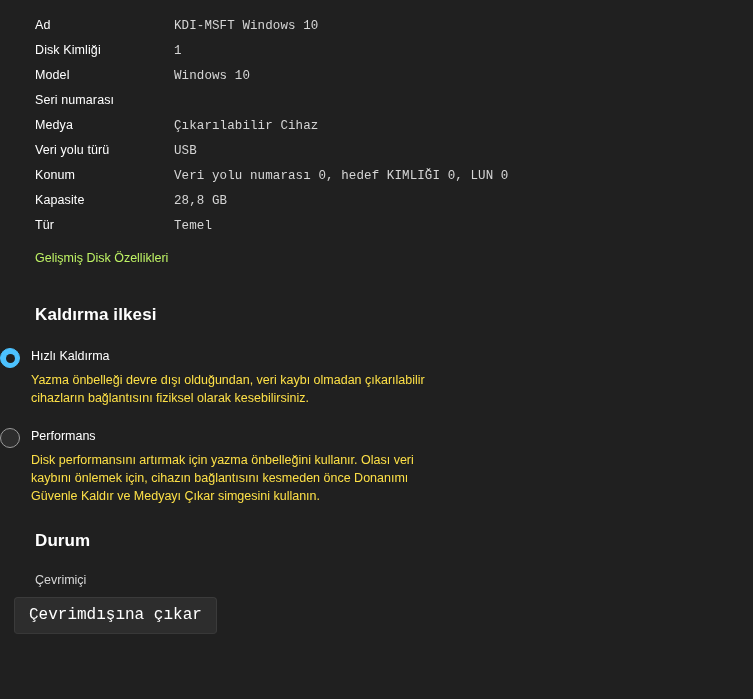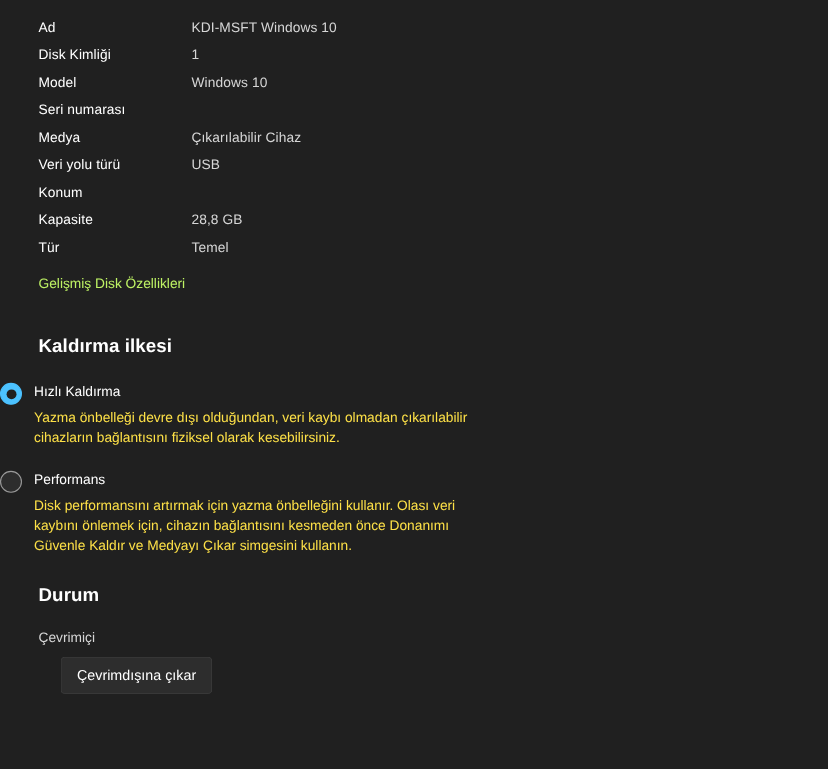"KDI-MSFT Windows 10" .prop-value { font-family: none -> Liberation Mono, monospace }
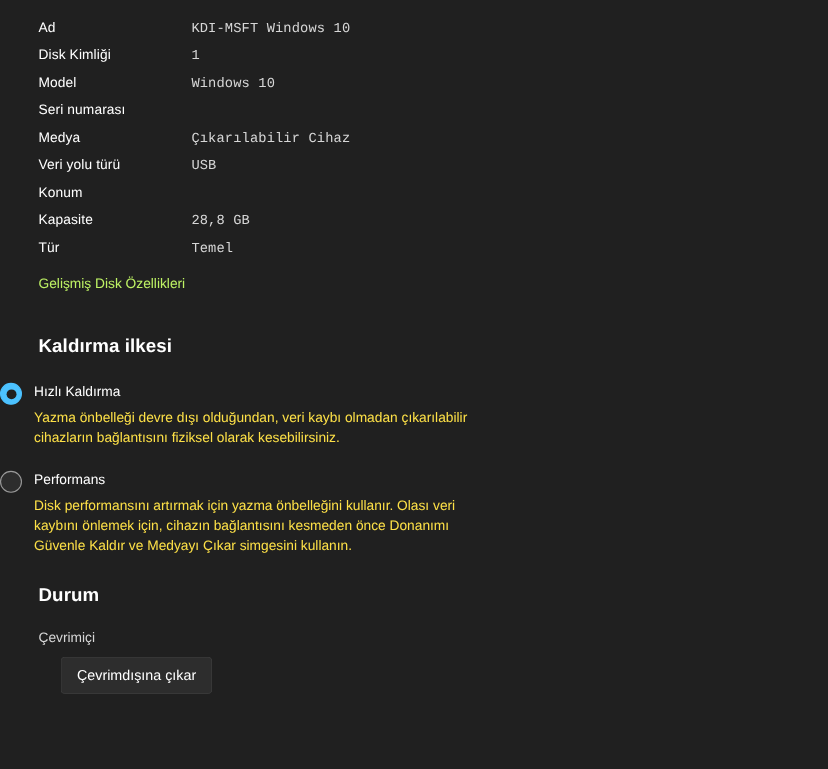"Veri yolu numarası 0, hedef" div.prop-value { html: none -> <div>Veri yolu numarası 0, hedef KIMLIĞI 0, LUN 0</div> }
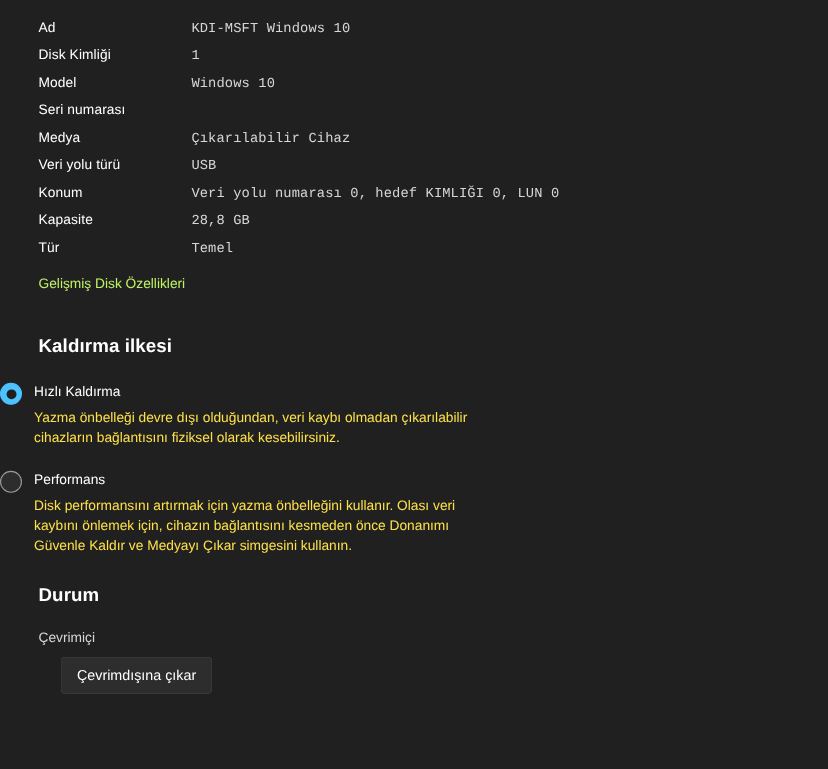"Çevrimdışına çıkar" .btn { font-family: Liberation Sans, sans-serif -> Liberation Mono, monospace; font-size: 13px -> 16px; margin-left: 55px -> 14px }
